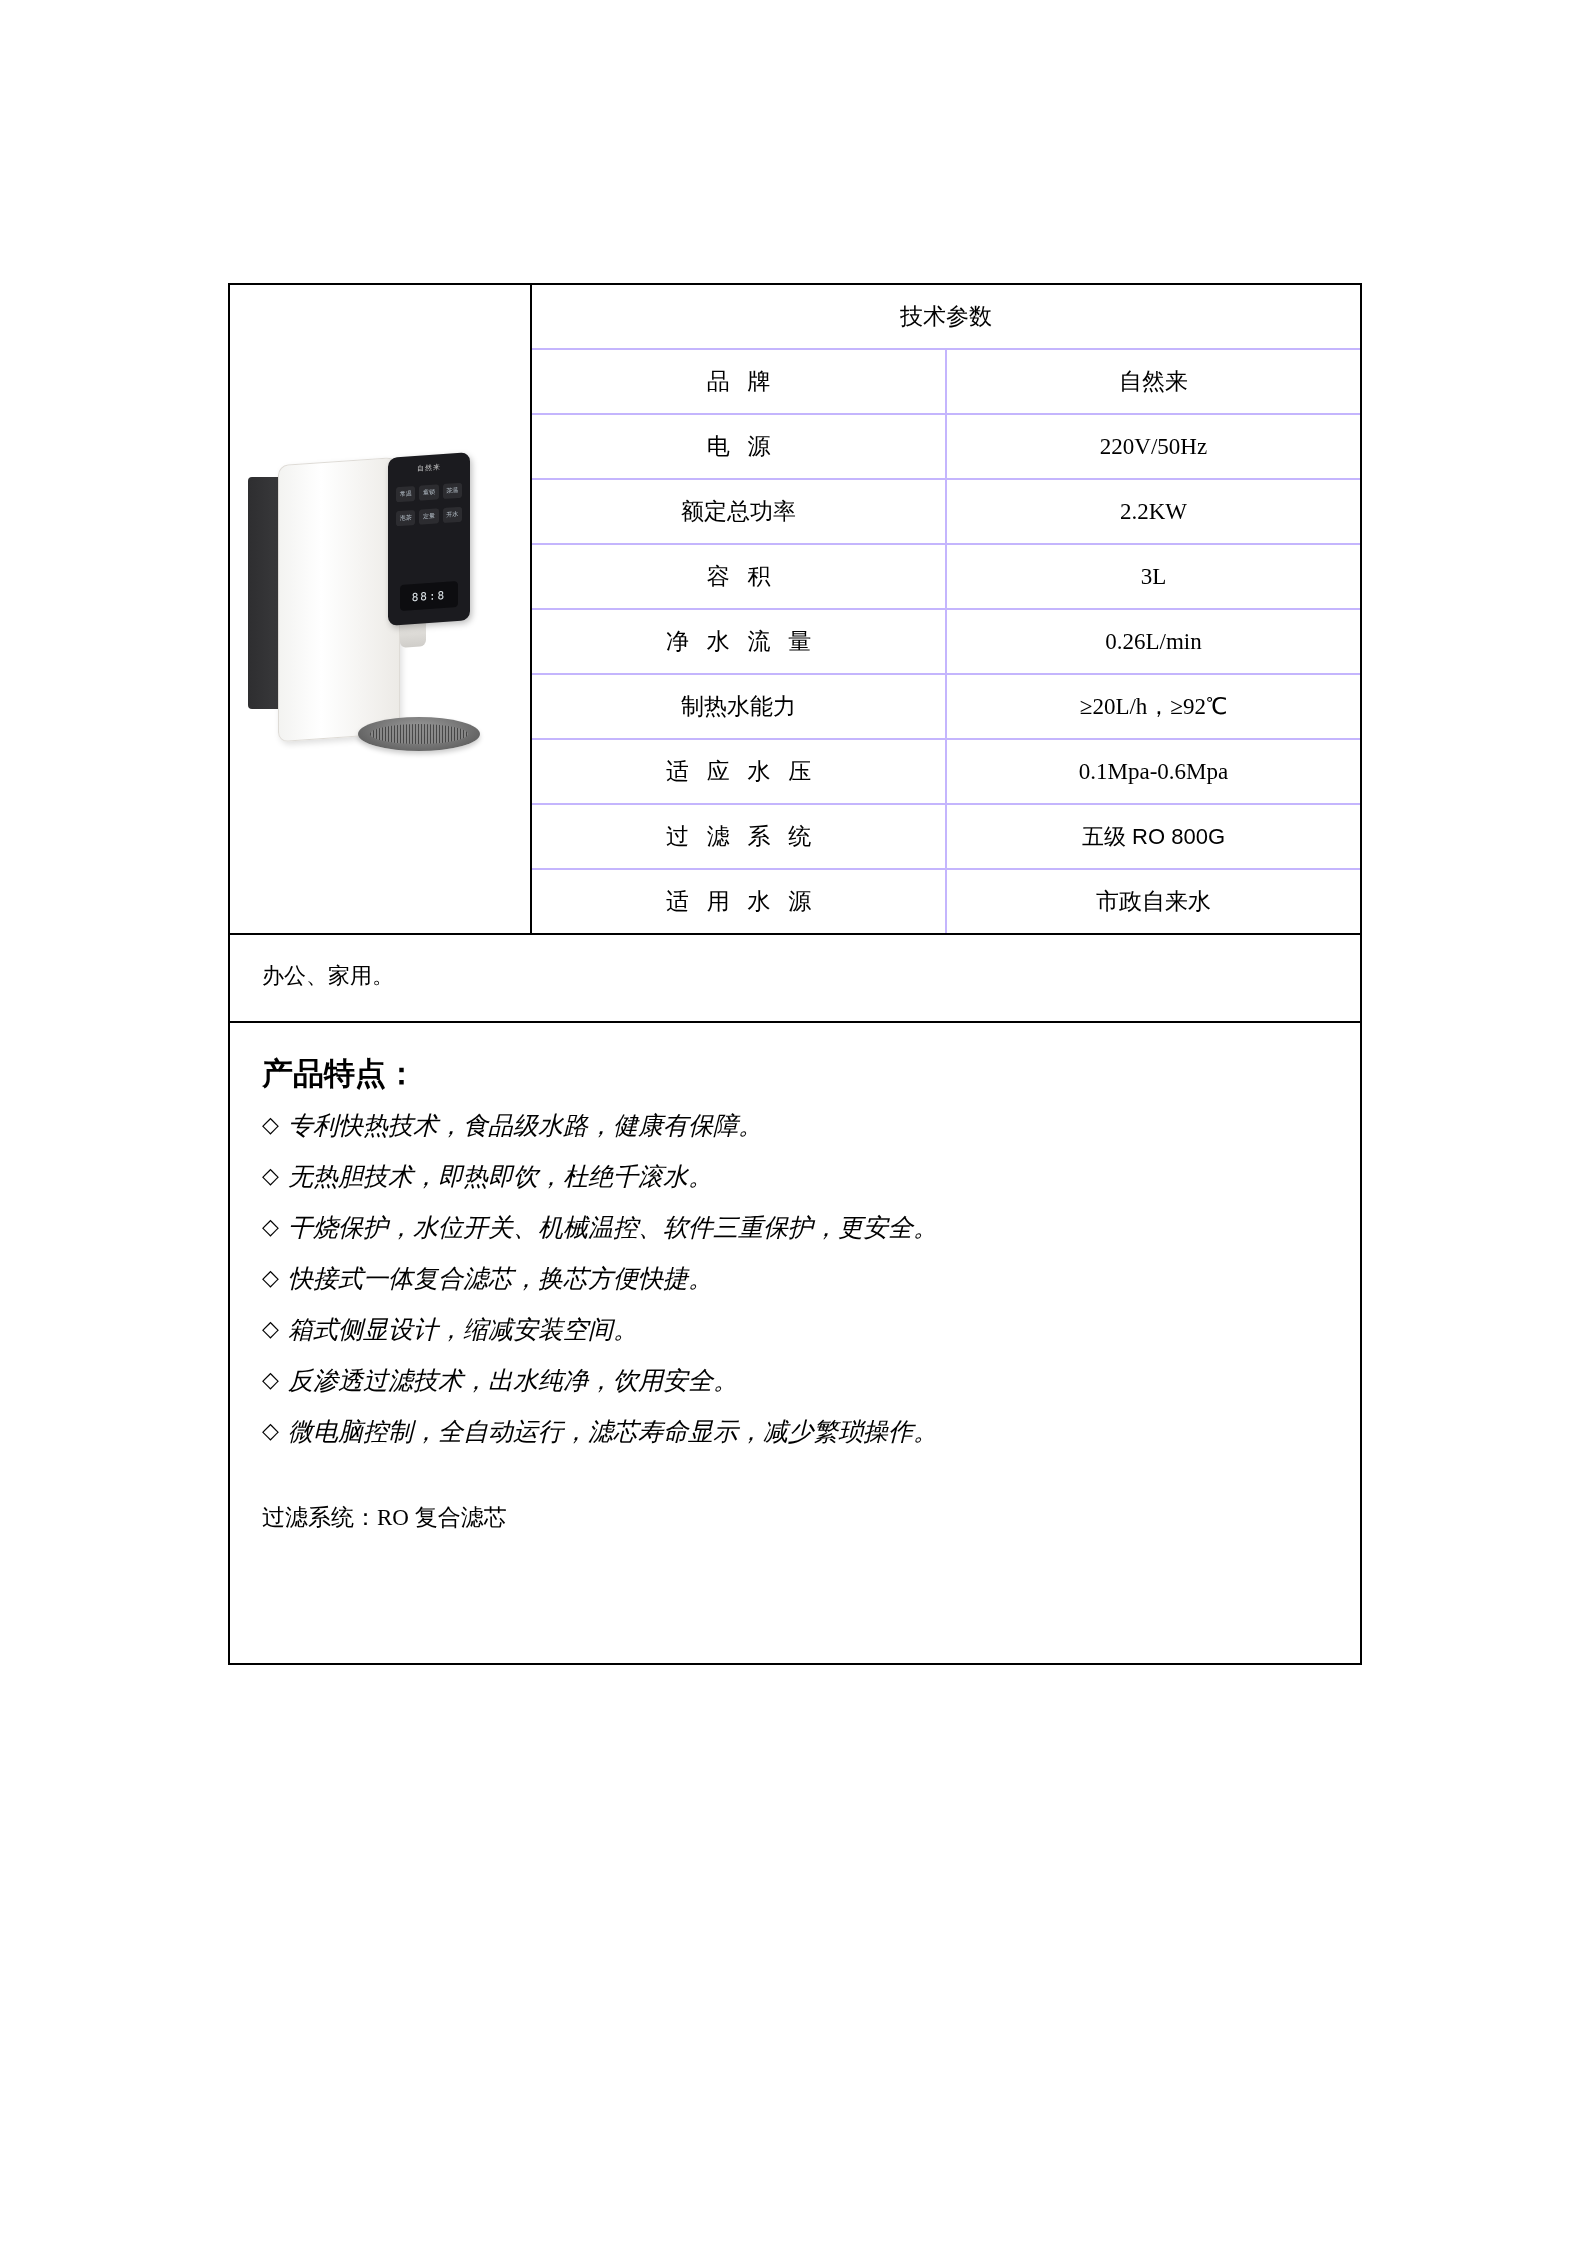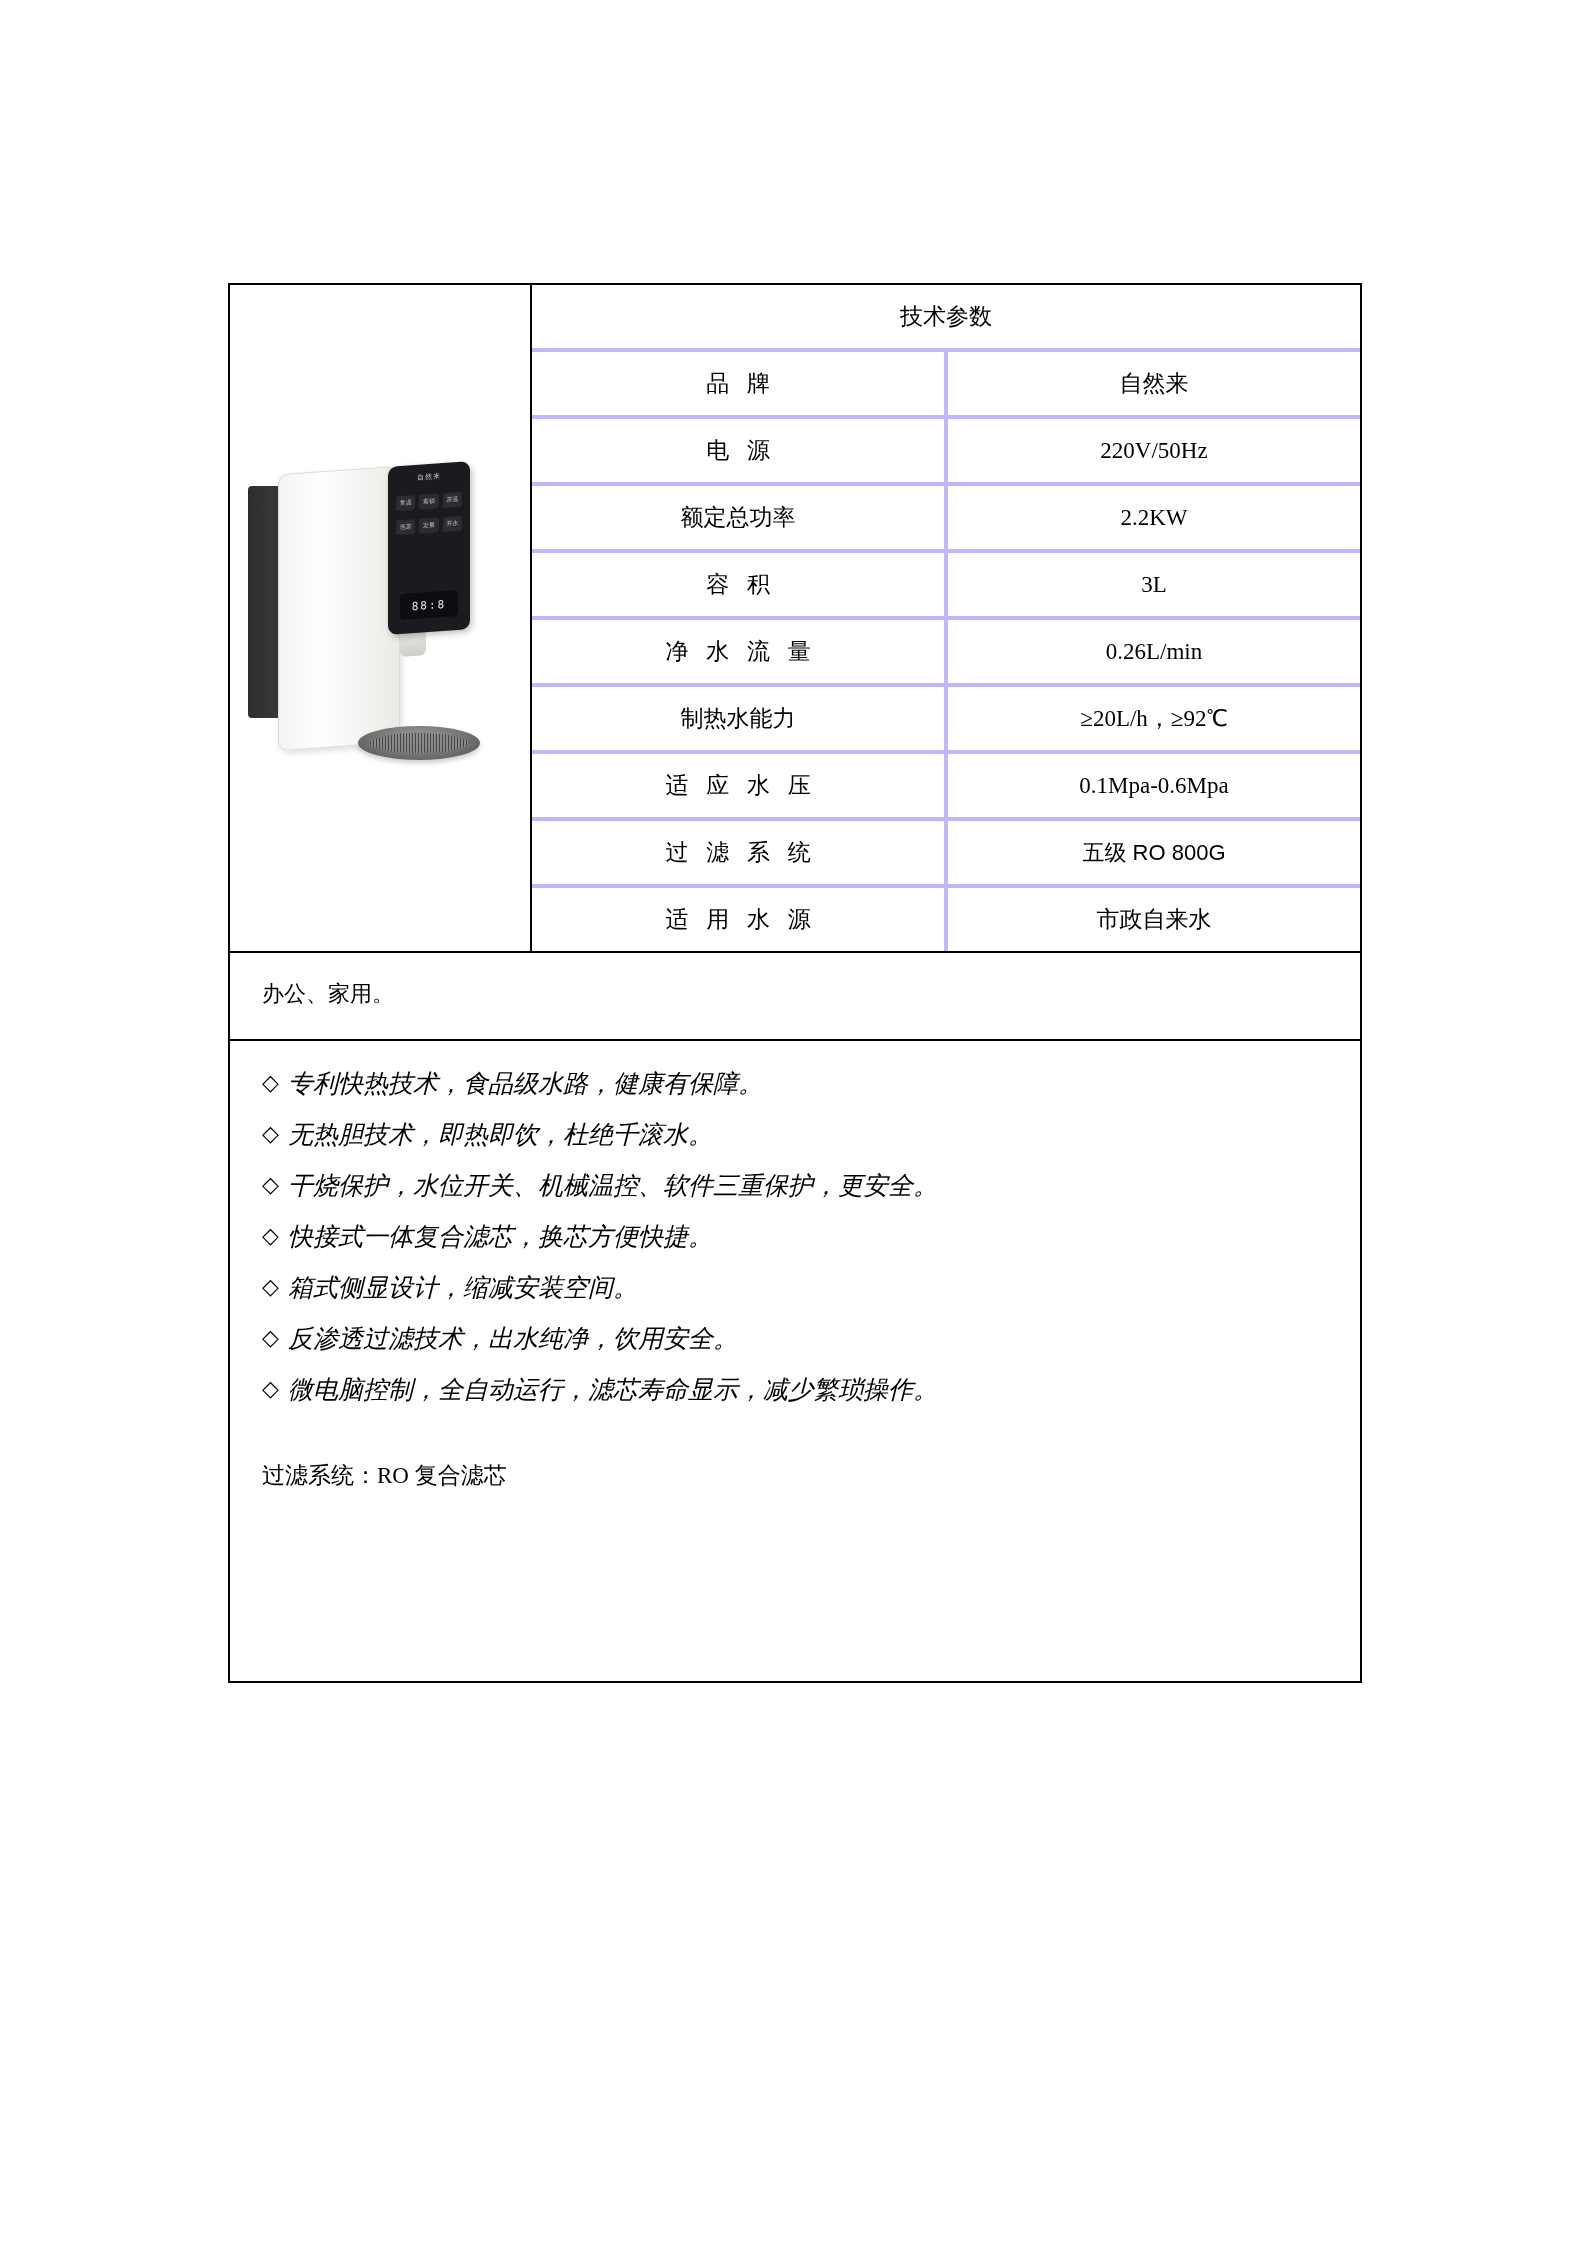"品 牌" table.spec td { border: 4px solid #c4b5fd -> 2px solid #c4b5fd }
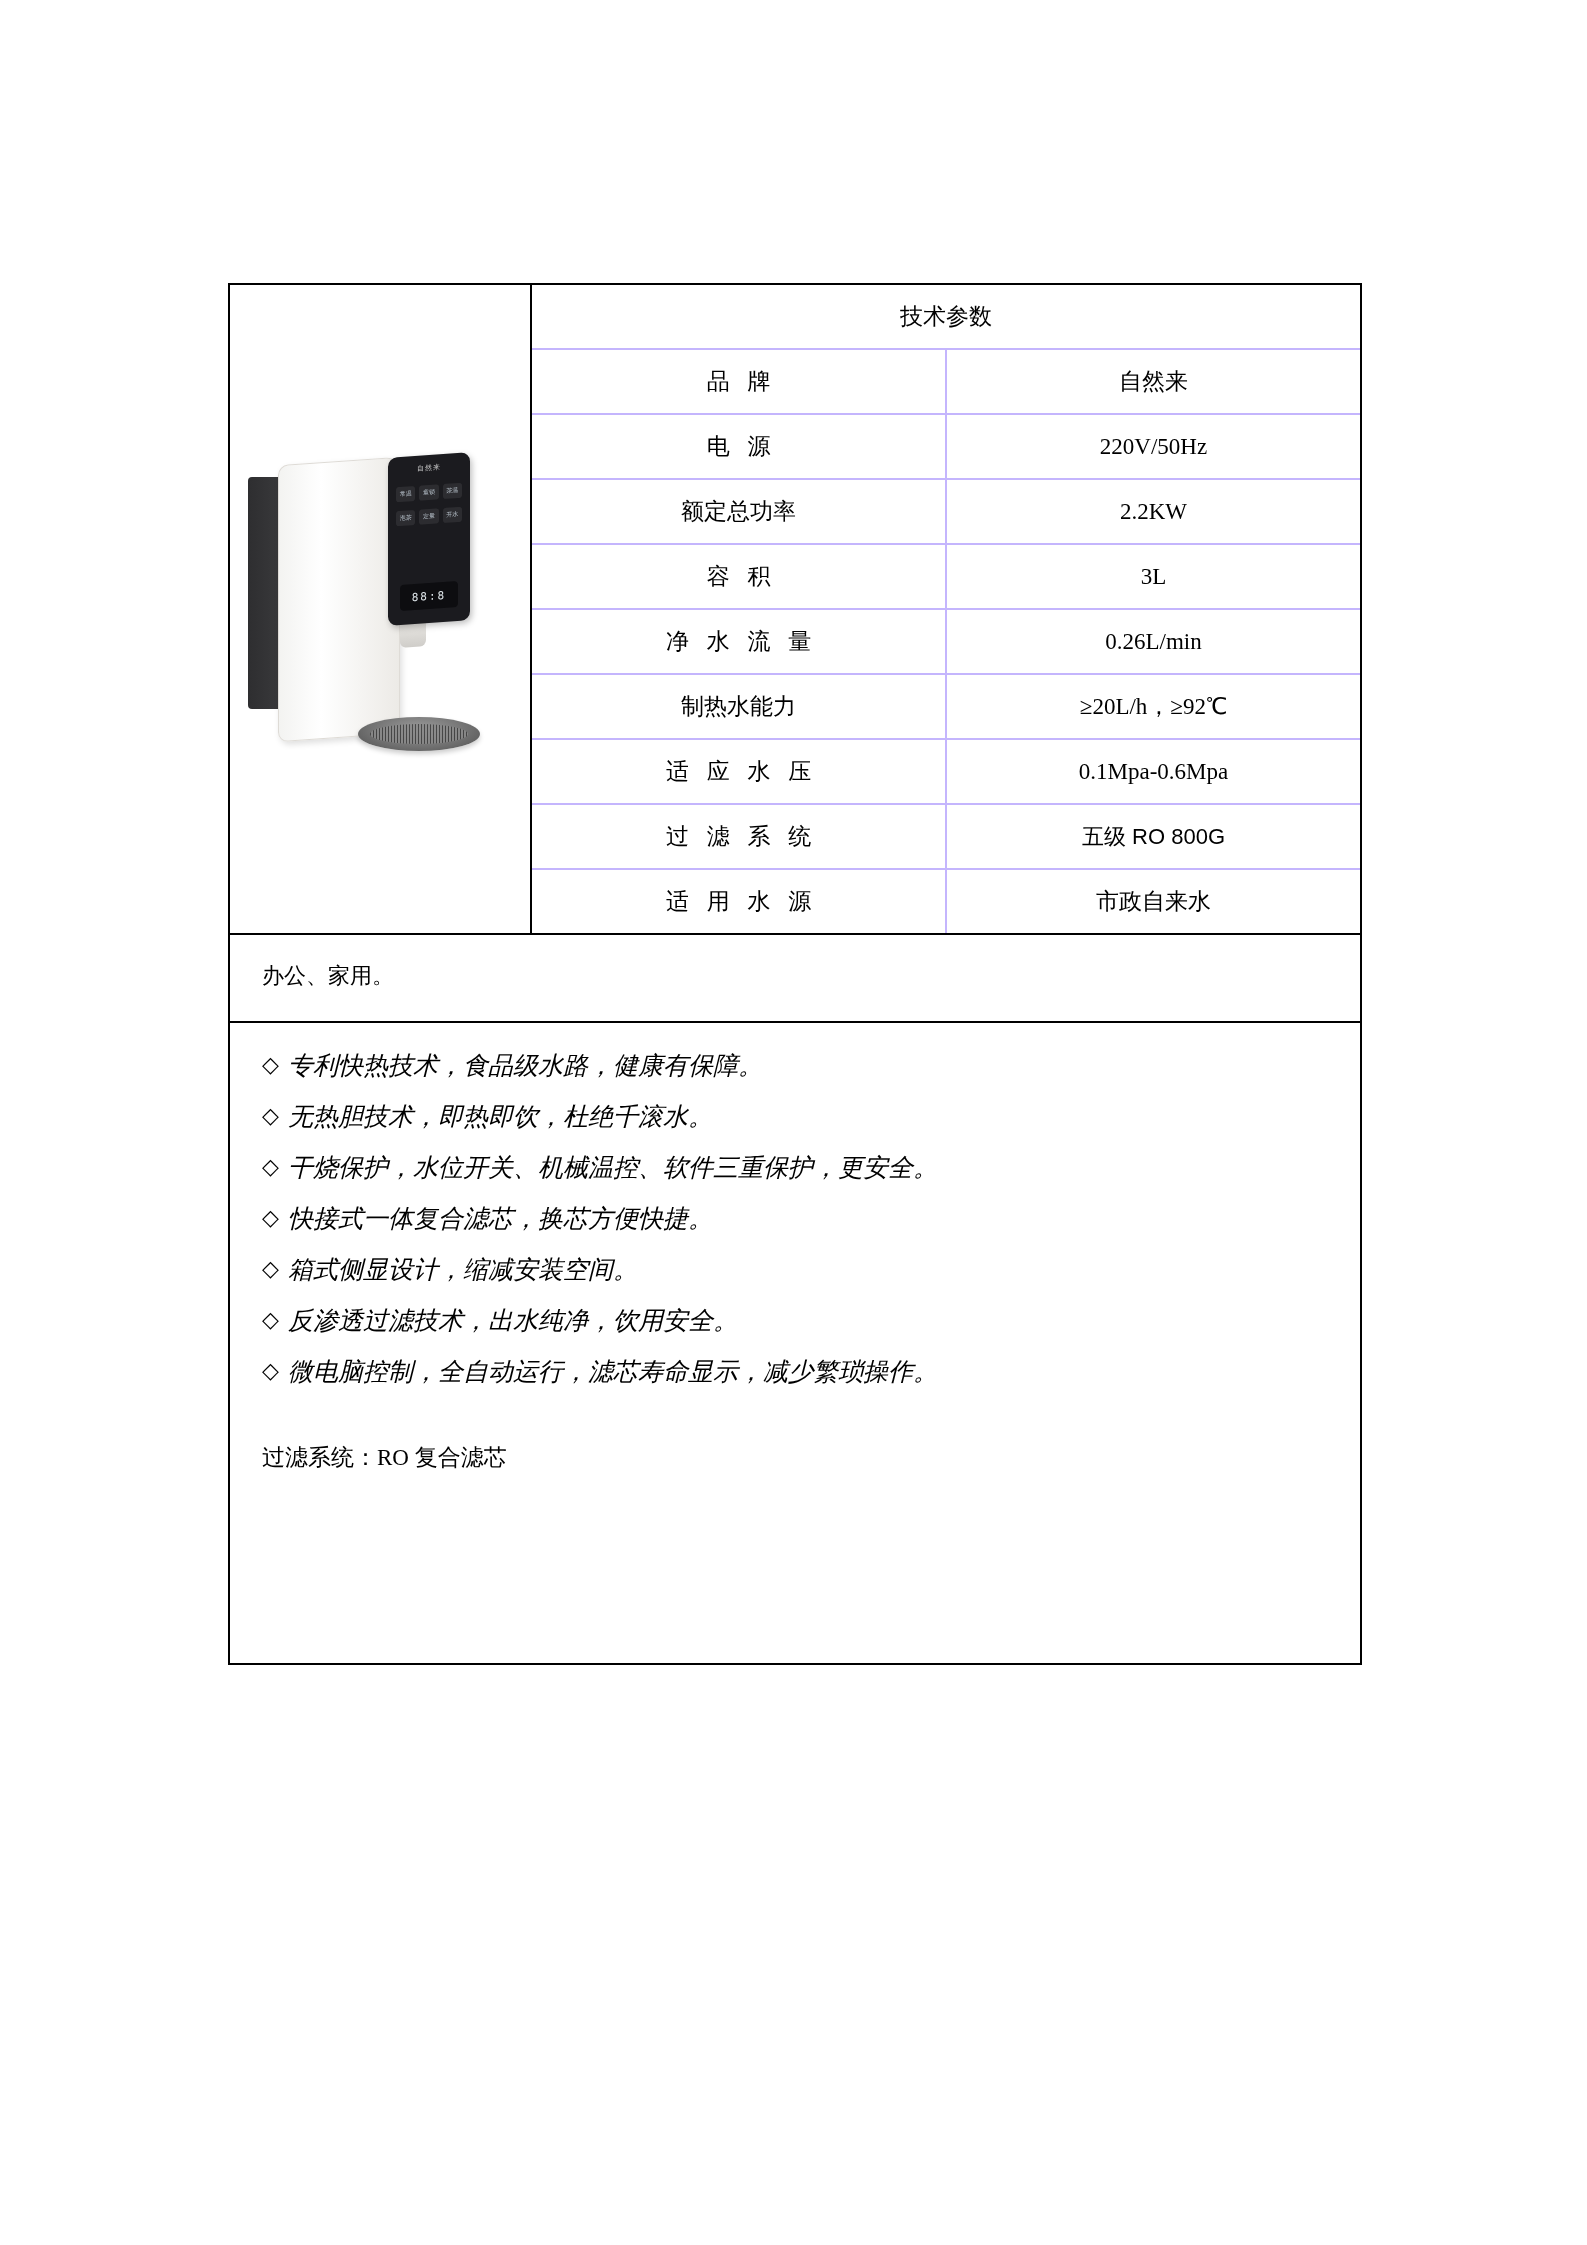"产品特点：" div.section-heading { html: none -> <div>产品特点：</div> }
